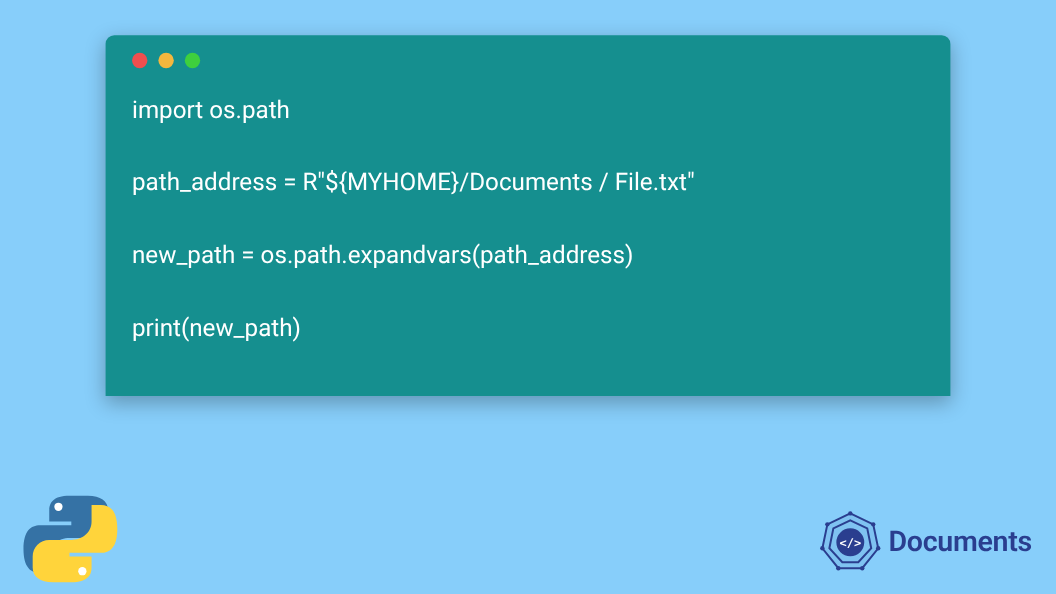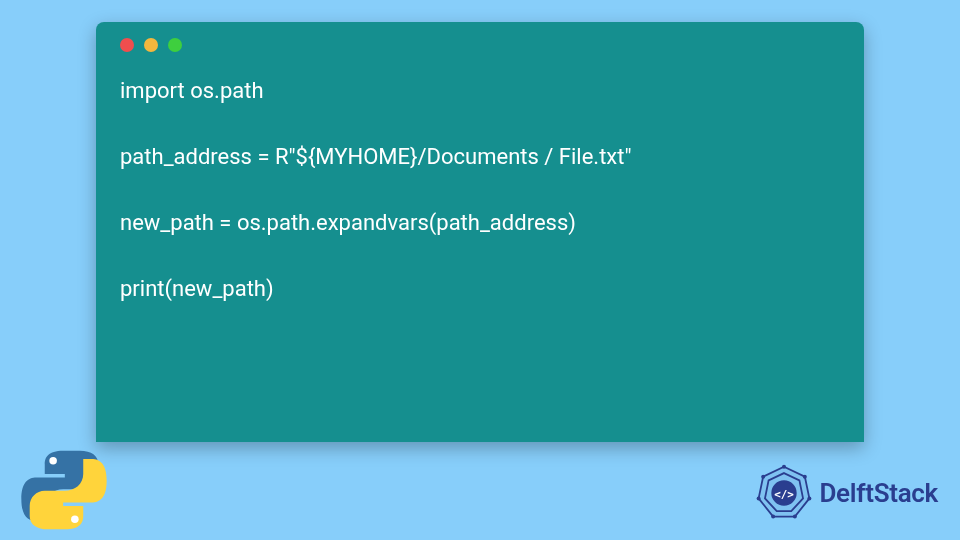"import os.path" .code-block { height: 420px -> 328px; top: 22px -> 32px }
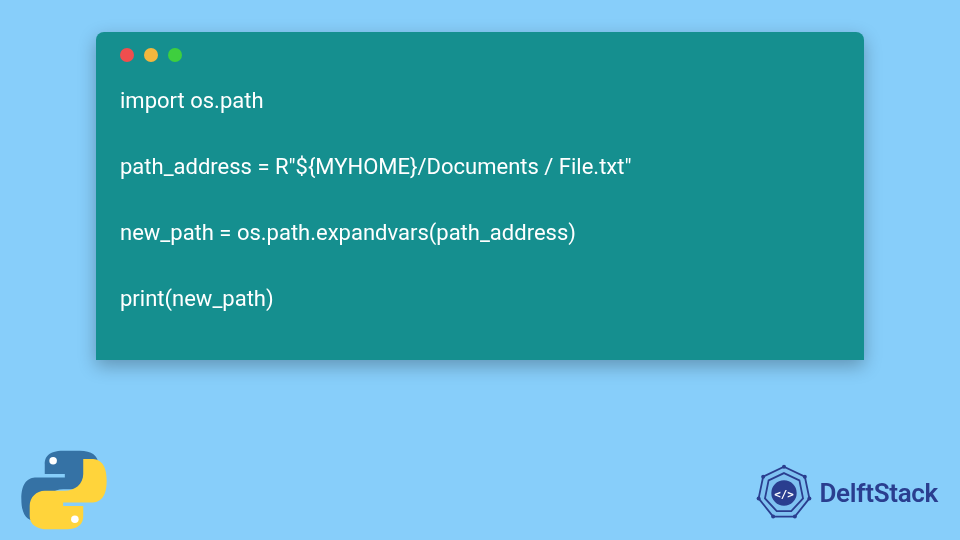"DelftStack" span.delft-text { text: DelftStack -> Documents }
